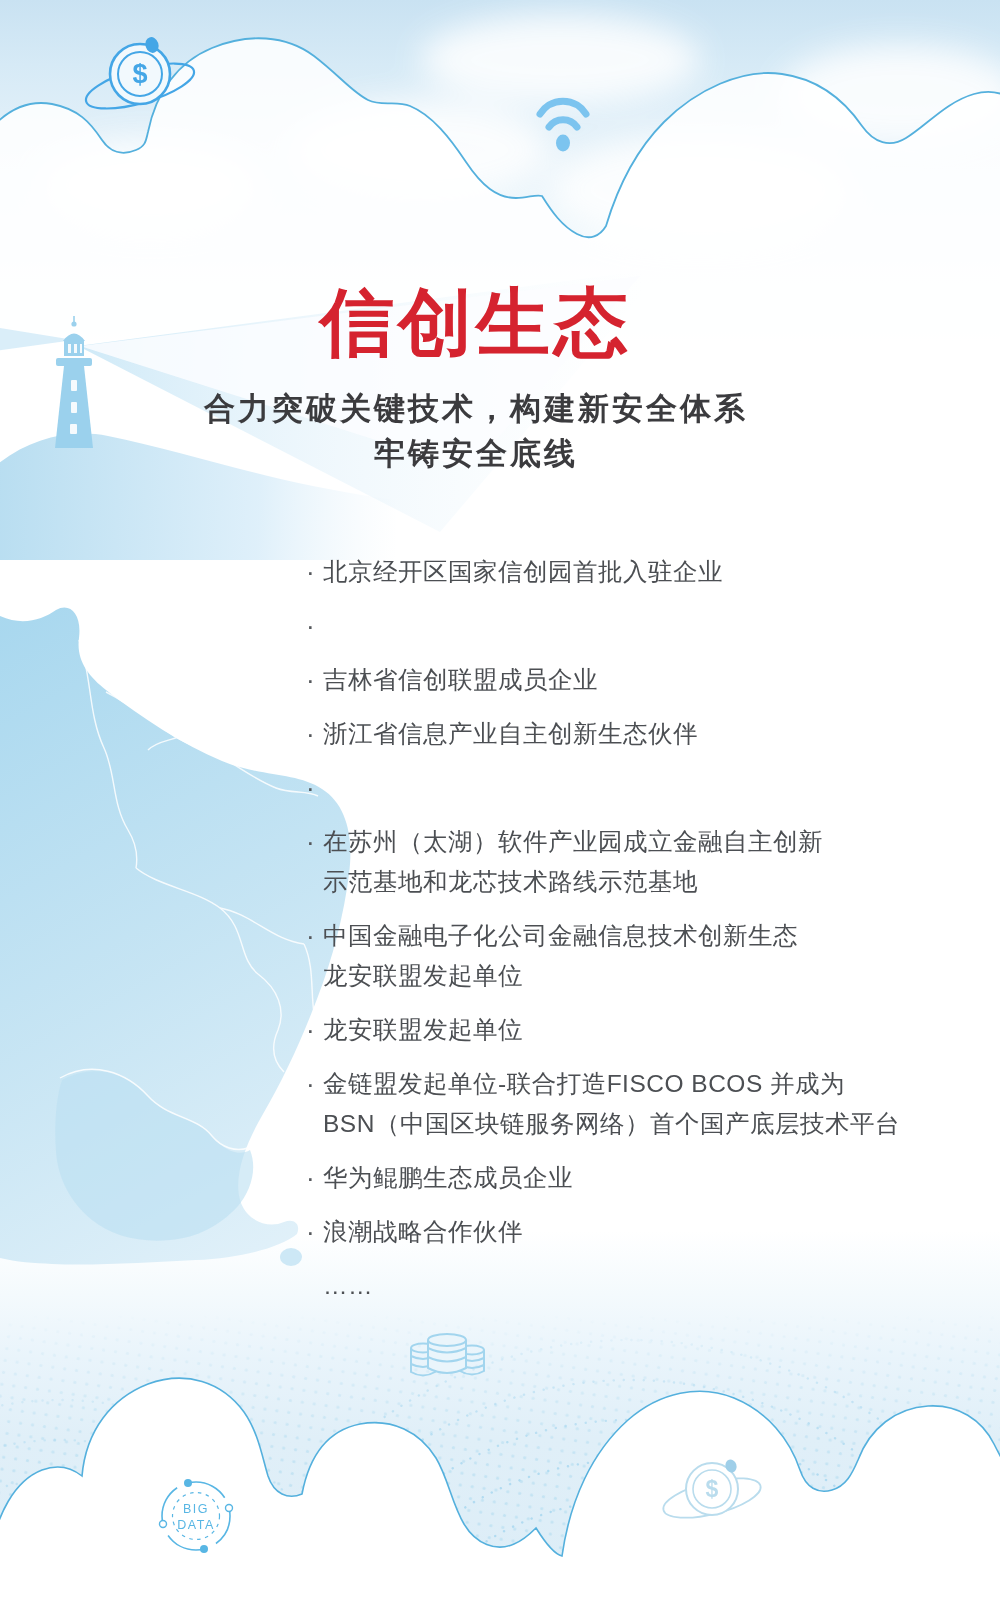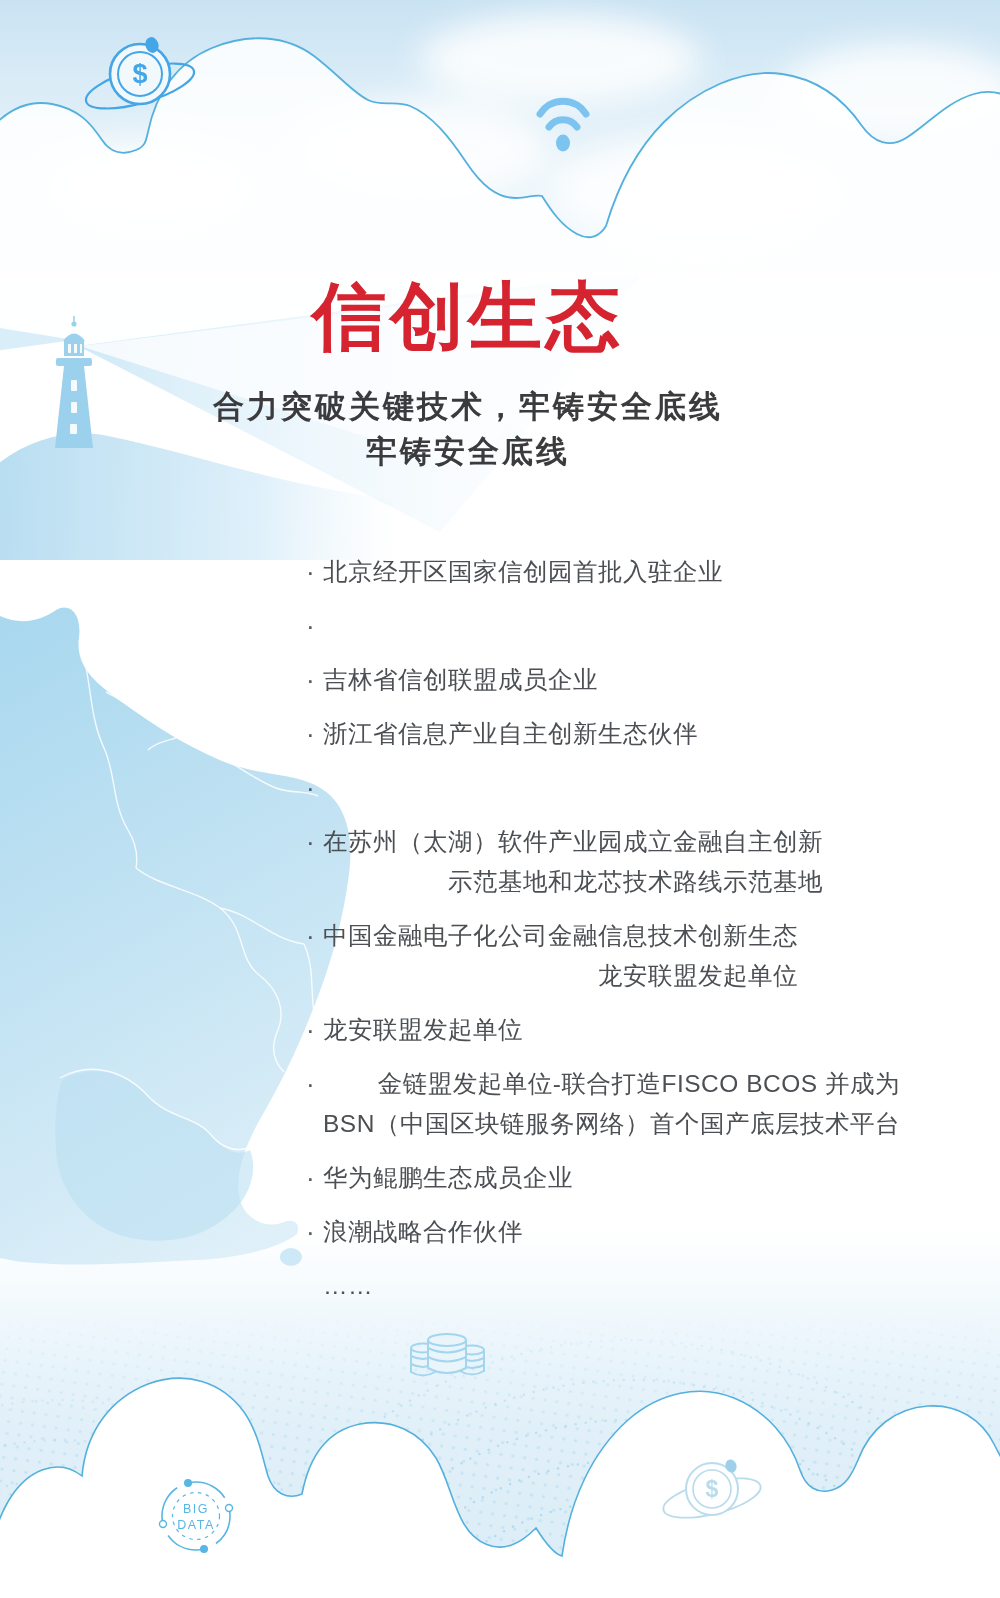"信创生态" .hero { font-family: Liberation Mono, monospace -> none; left: 8px -> 16px }
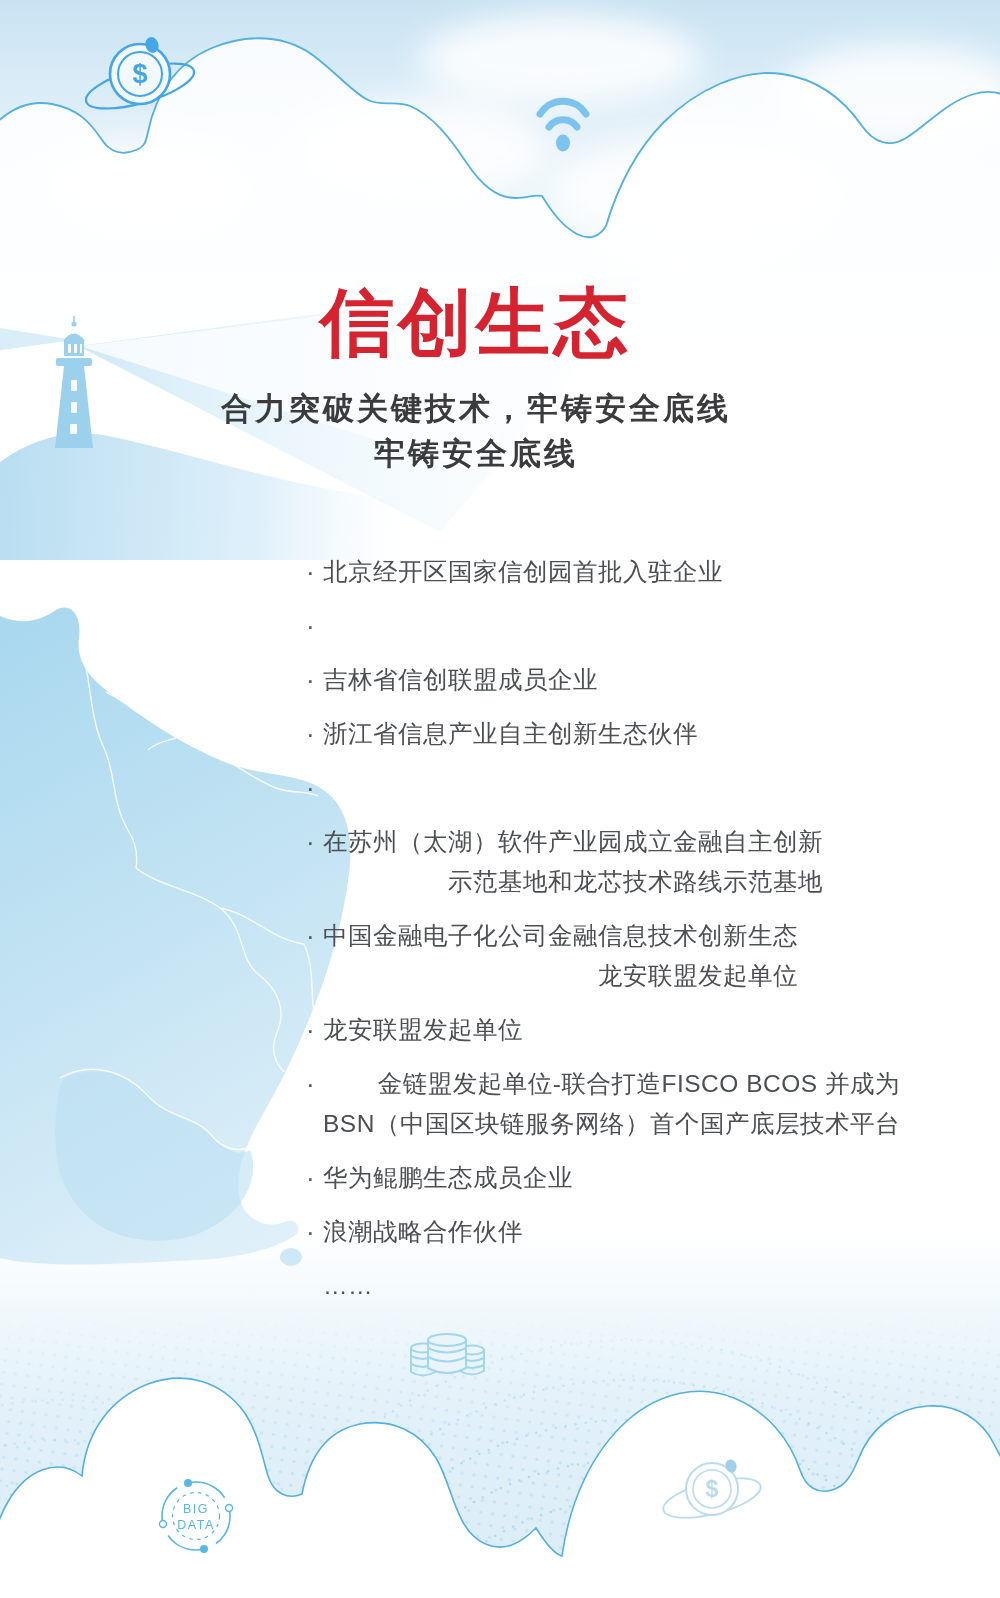"合力突破关键技术，牢铸安全底线" div.sub { text: 牢铸安全底线 -> 构建新安全体系 }
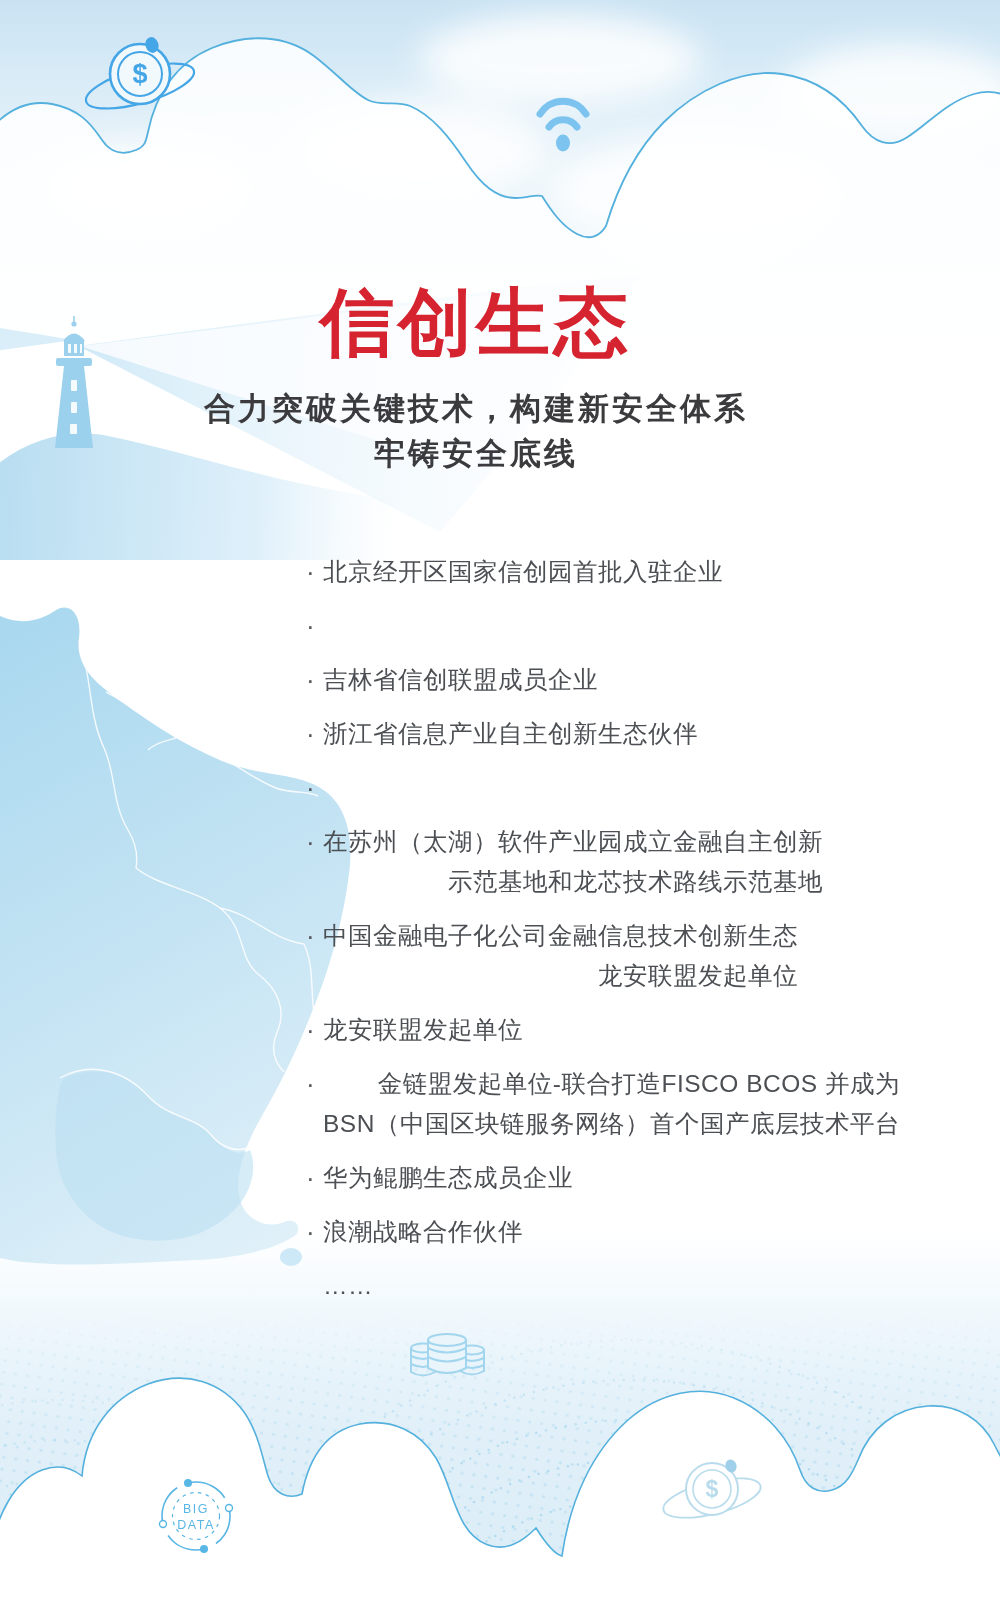"北京经开区国家信创园首批入驻企业" .points .txt { text-align: right -> none }
